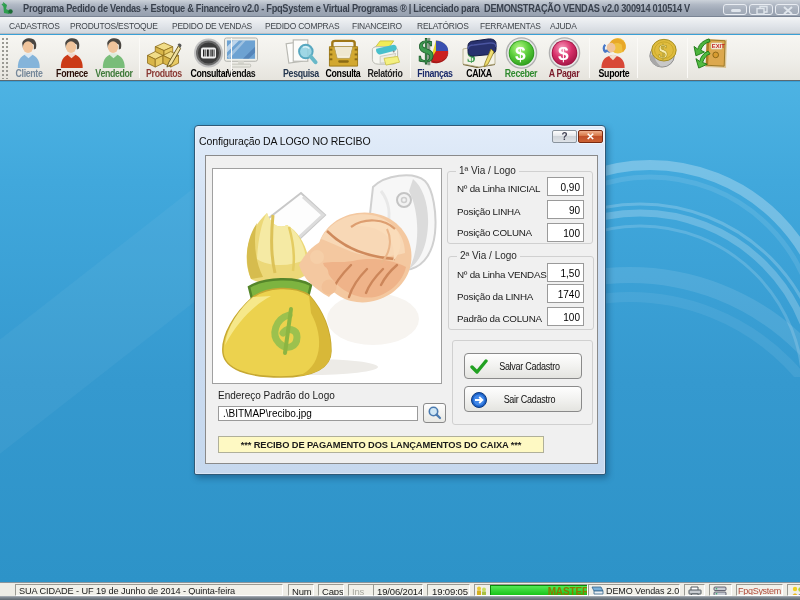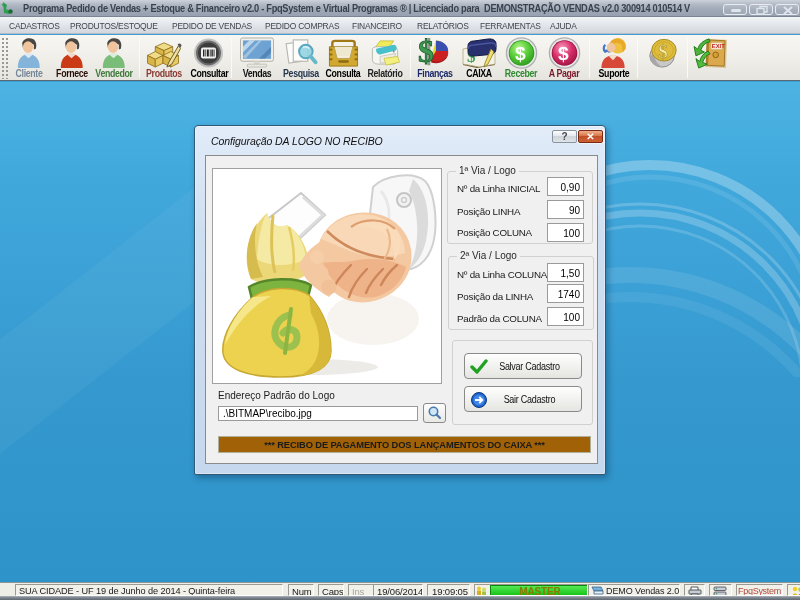"Vendas" div.tbtn { left: 236px -> 220px }
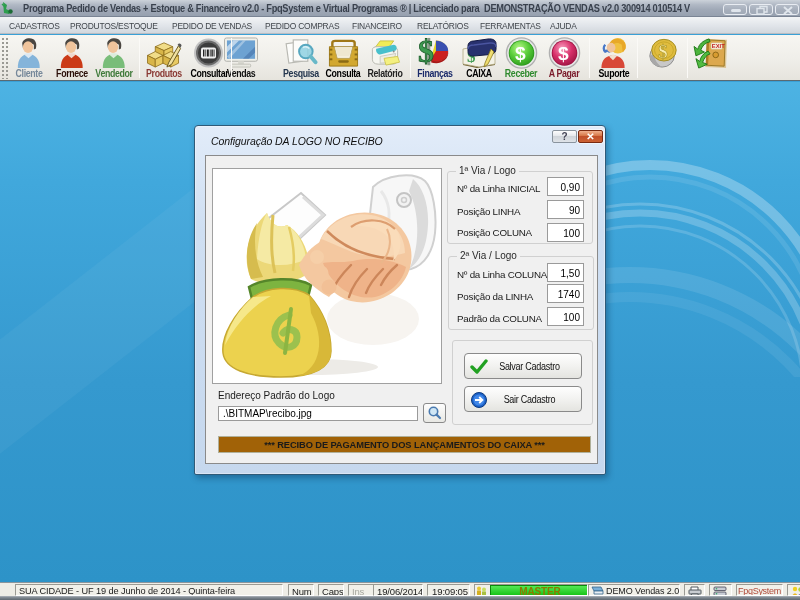"Configuração DA LOGO NO RECIBO" #dlgtitle span { font-style: italic -> none; left: 12px -> 0 }
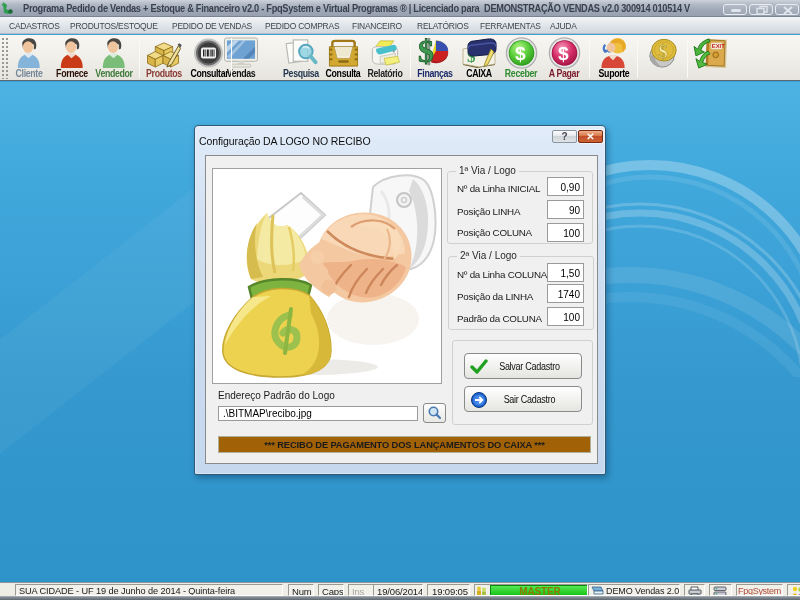"Nº da Linha COLUNA" div.flab { text: COLUNA -> VENDAS }
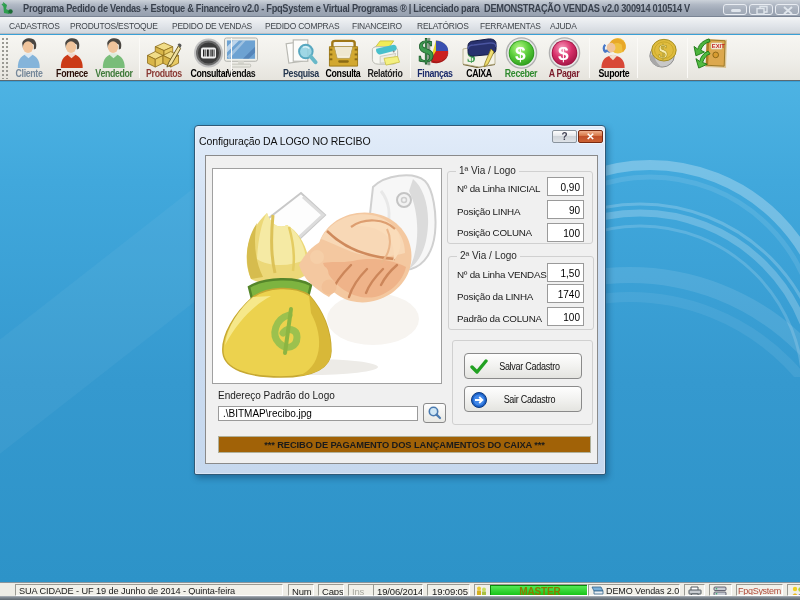"*** RECIBO DE PAGAMENTO DOS" #ybar { background: #a16207 -> #fef9c3; width: 373px -> 326px }
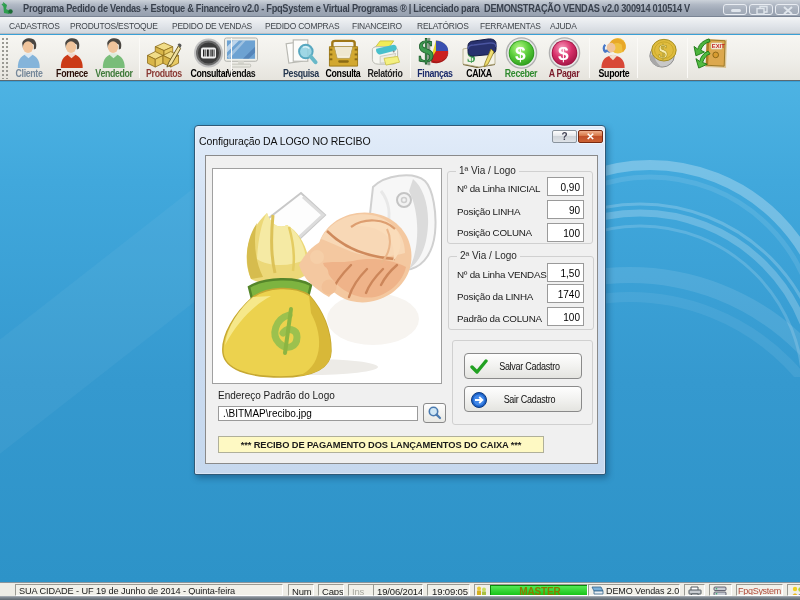"MASTER" div { text-align: center -> right }
